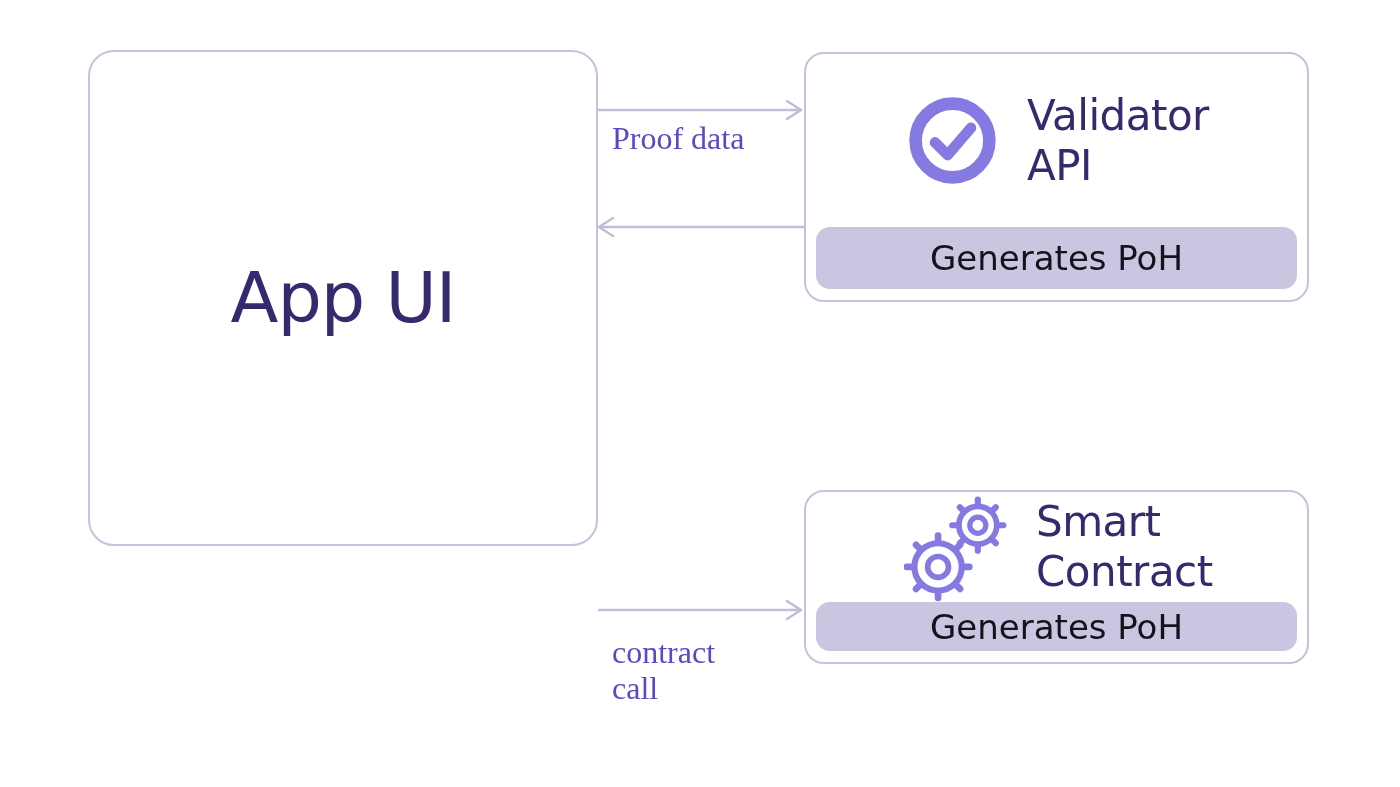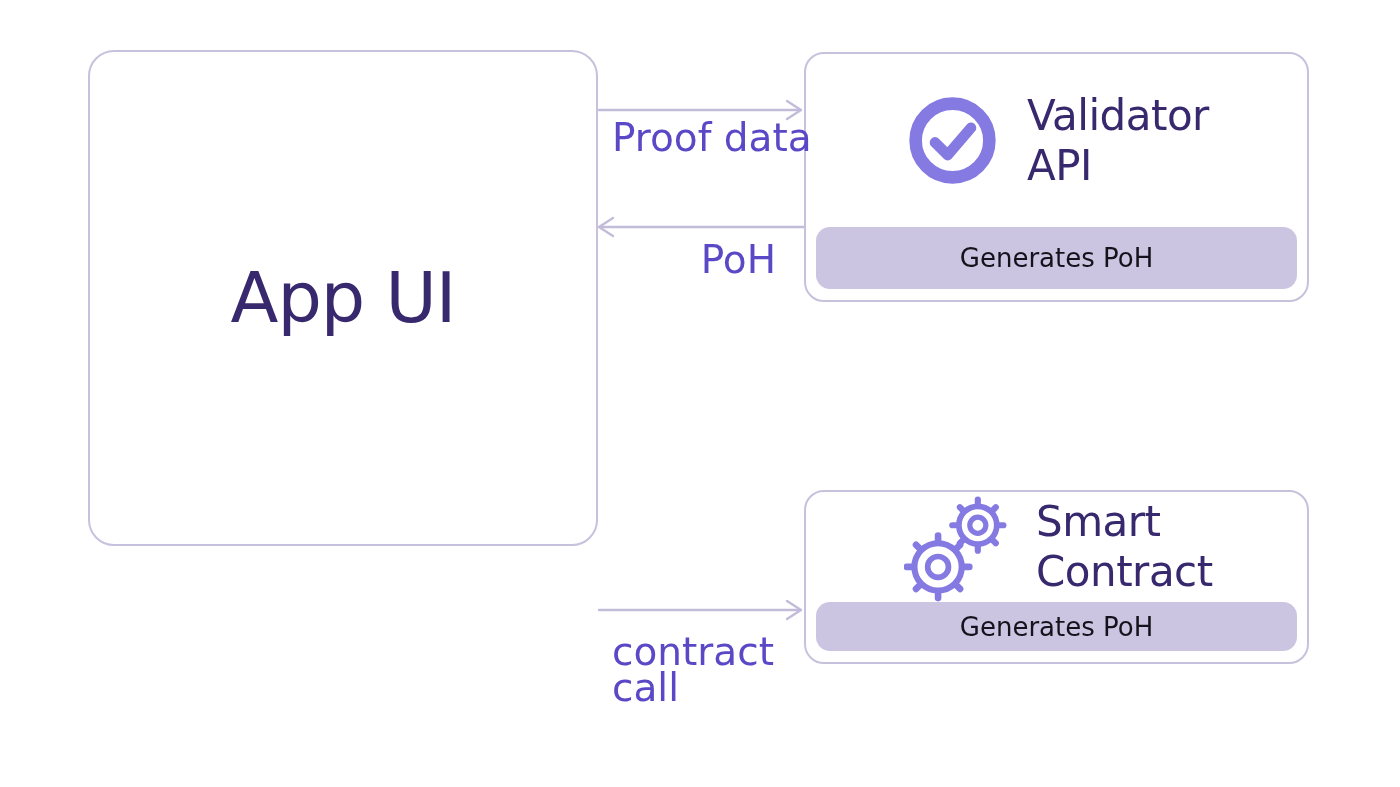"Proof data" .arrow-label { font-family: none -> Liberation Serif, serif; font-size: 39px -> 32px }
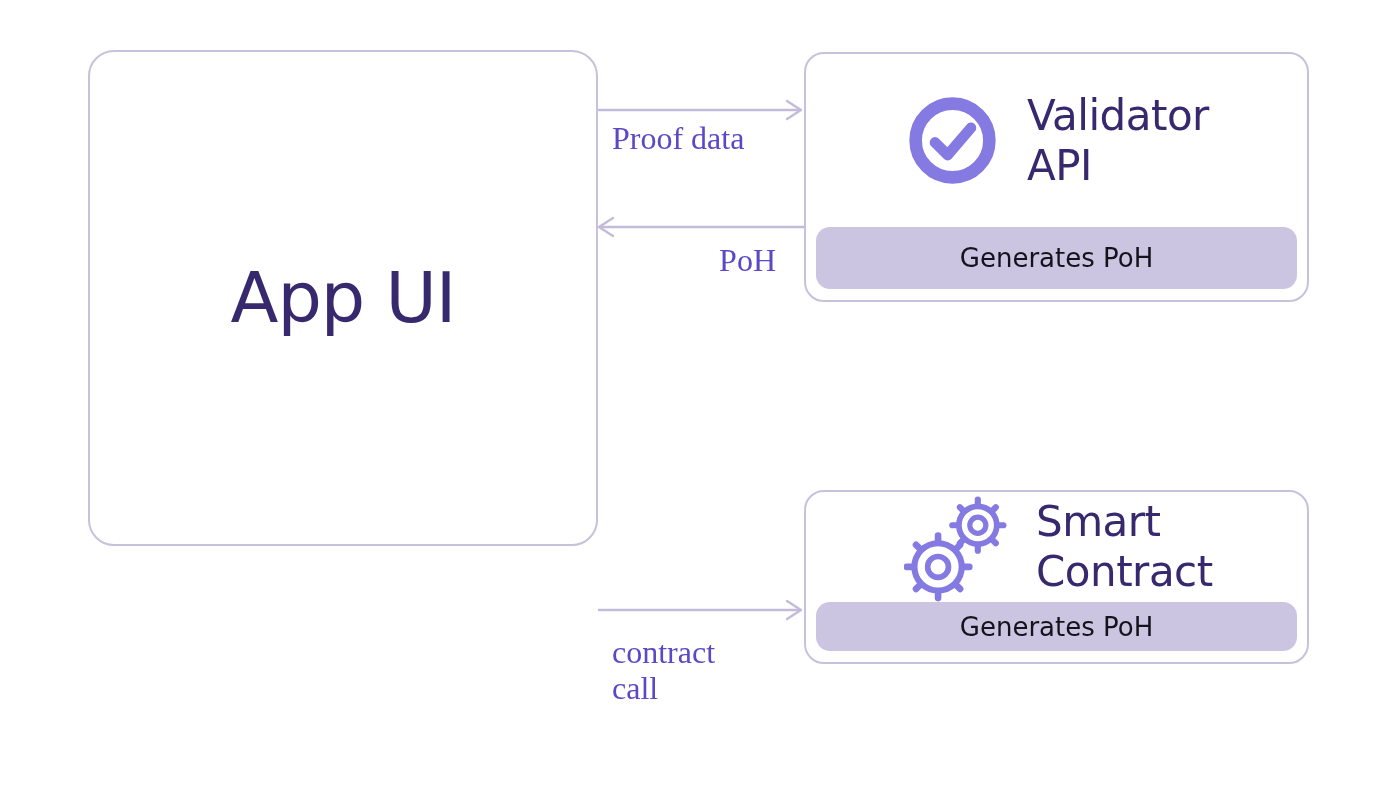"PoH" div.arrow-label { html: <div>PoH</div> -> none }
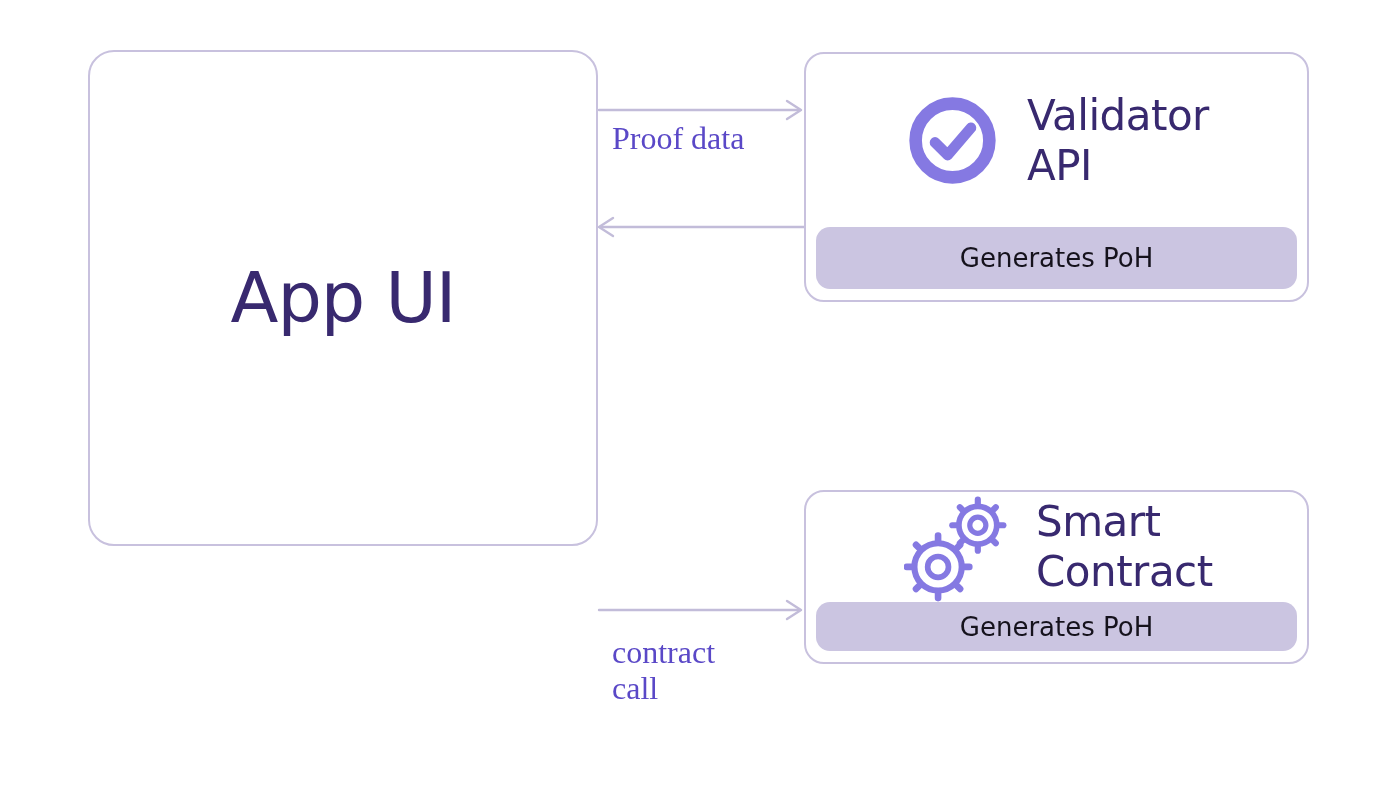"Generates PoH" .band { font-size: 26px -> 34px }
